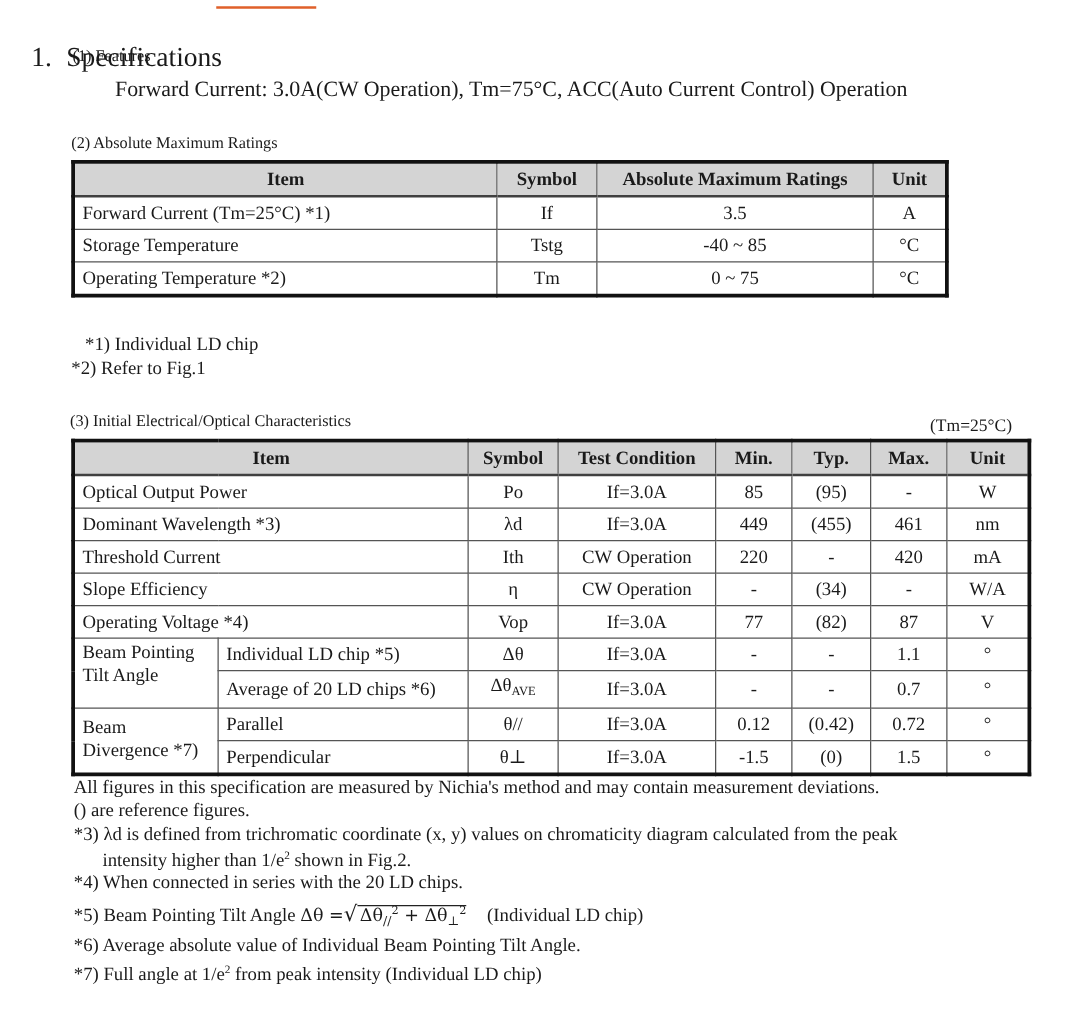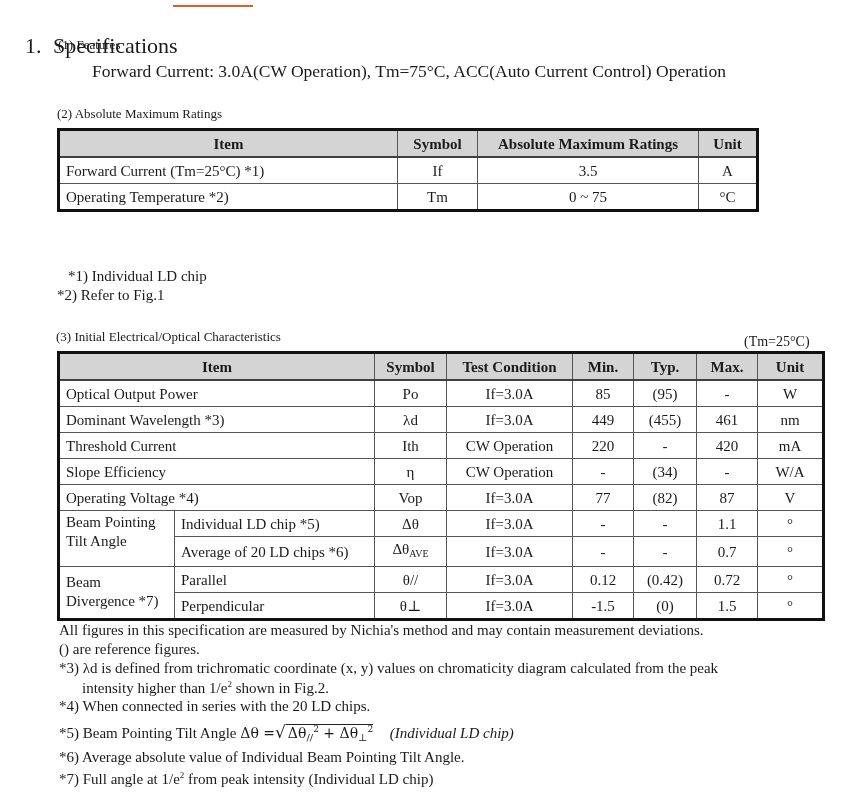"Storage Temperature" tr { html: none -> <tr> <td>Storage Temperature</td> <td>Tstg</td> <td>-40 ~ 85</td> <td>°C</td> </tr> }
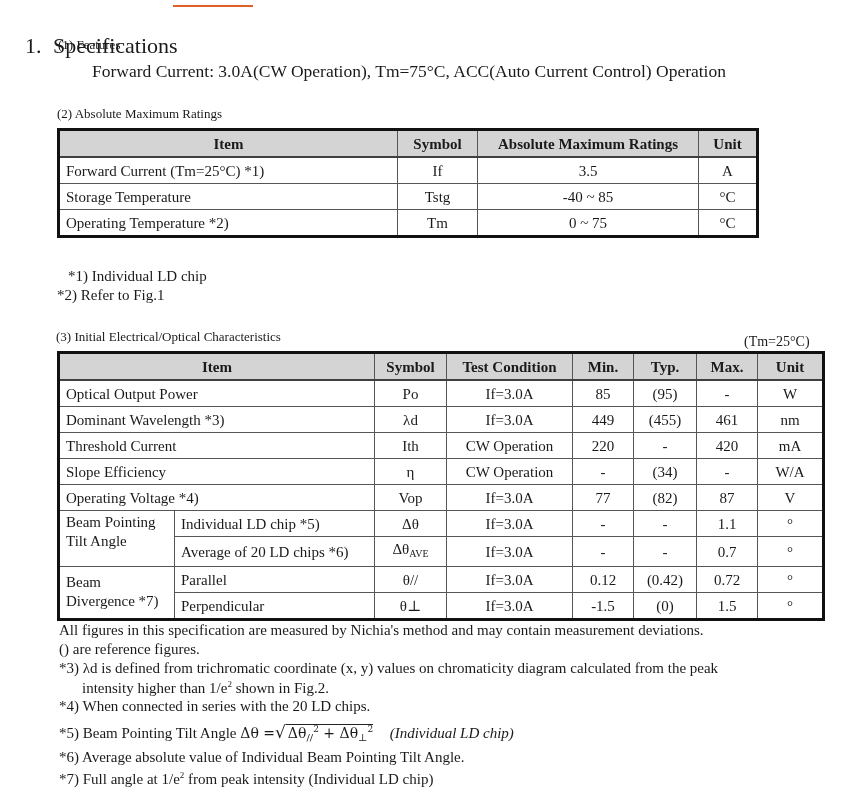"(Individual LD chip)" span { font-style: italic -> none }
